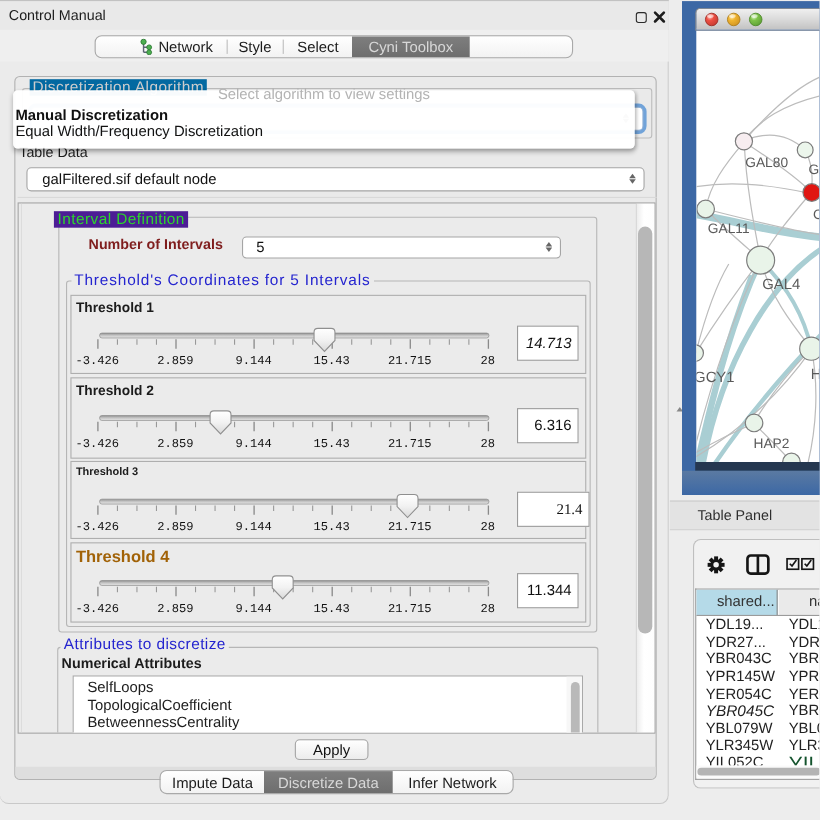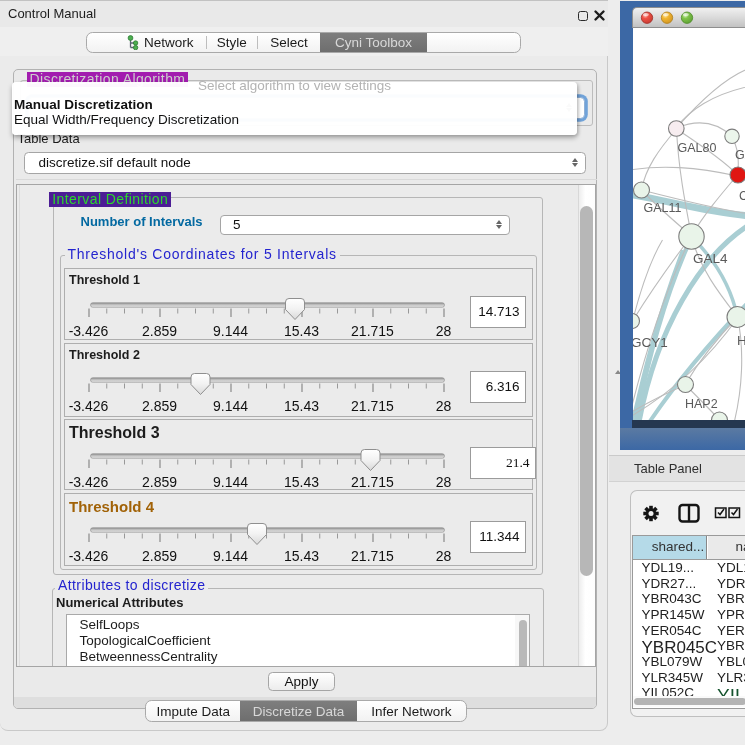"Discretization Algorithm" .grouptitle { background: #a21caf -> #0369a1 }
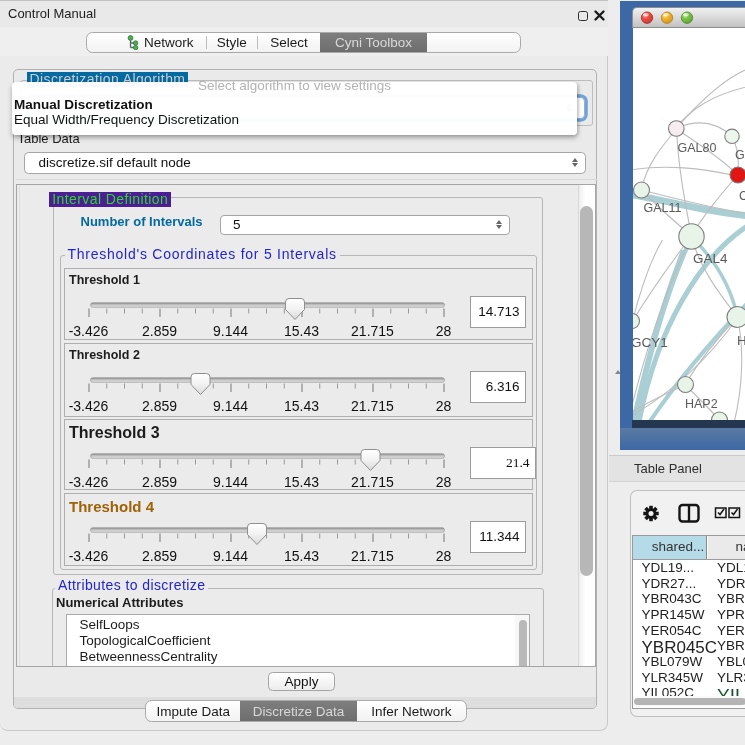"discretize.sif default node" span { text: discretize.sif -> galFiltered.sif }
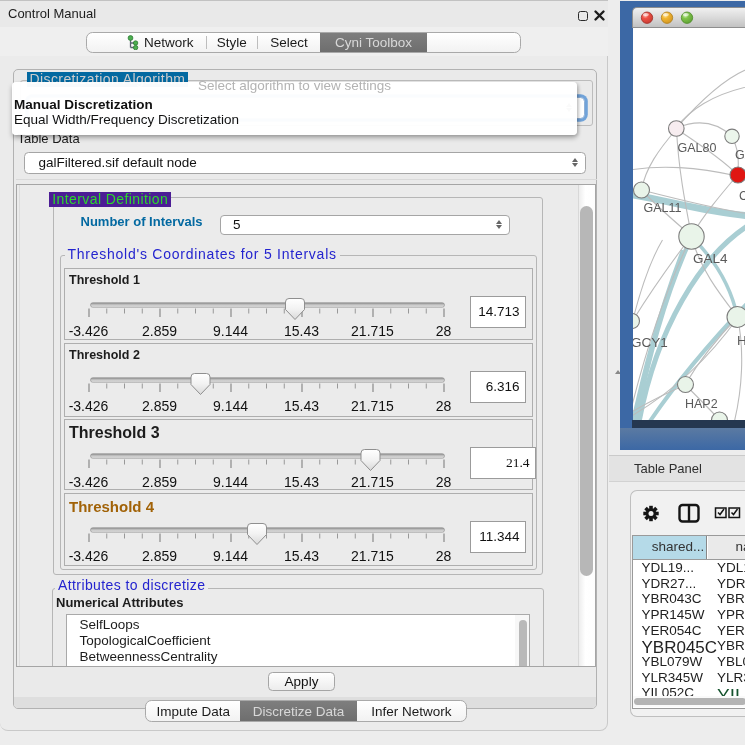"Number of Intervals" div.abs { color: #0369a1 -> #7f1d1d }
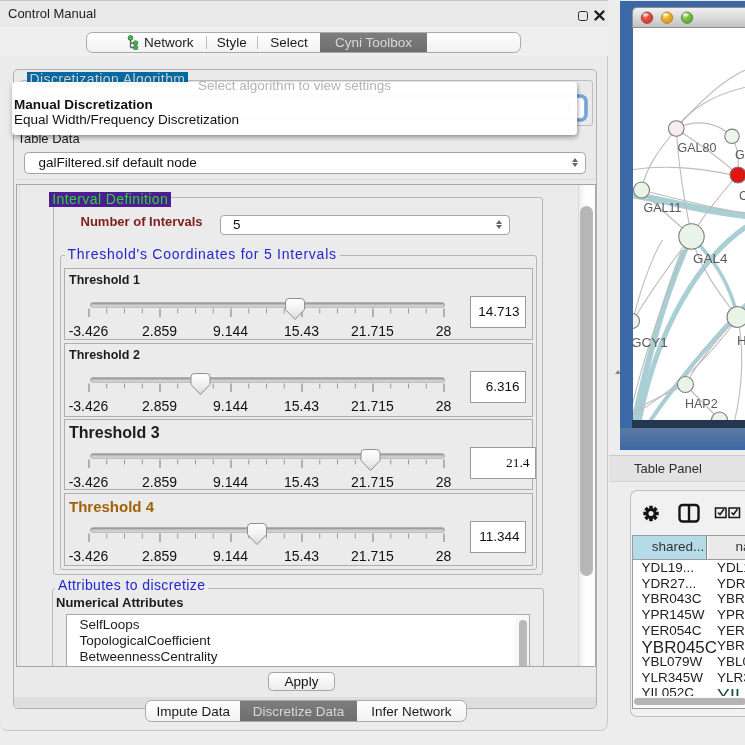"14.713" div.vbox { font-style: none -> italic }
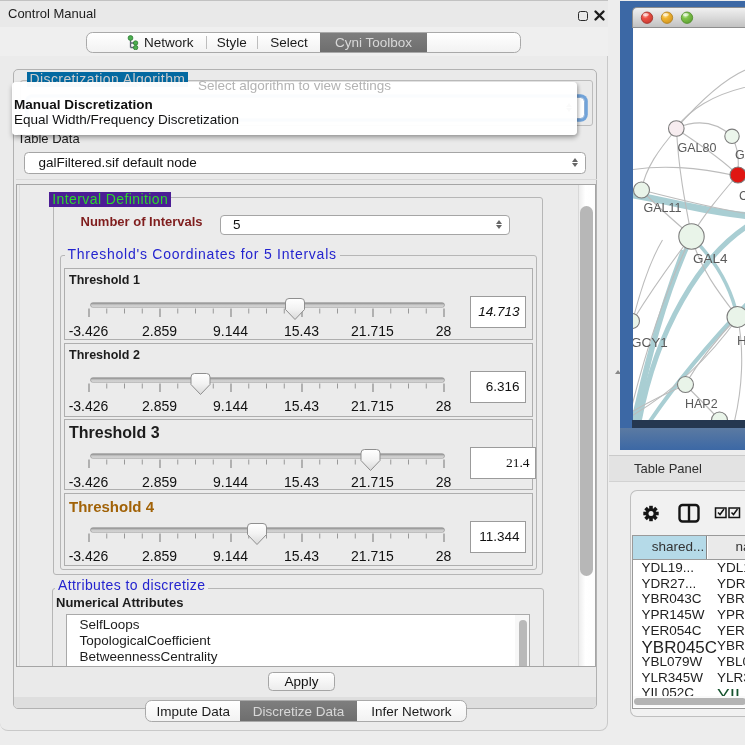"-3.426" .vlabel { font-family: none -> Liberation Mono, monospace; font-size: 14px -> 11px }
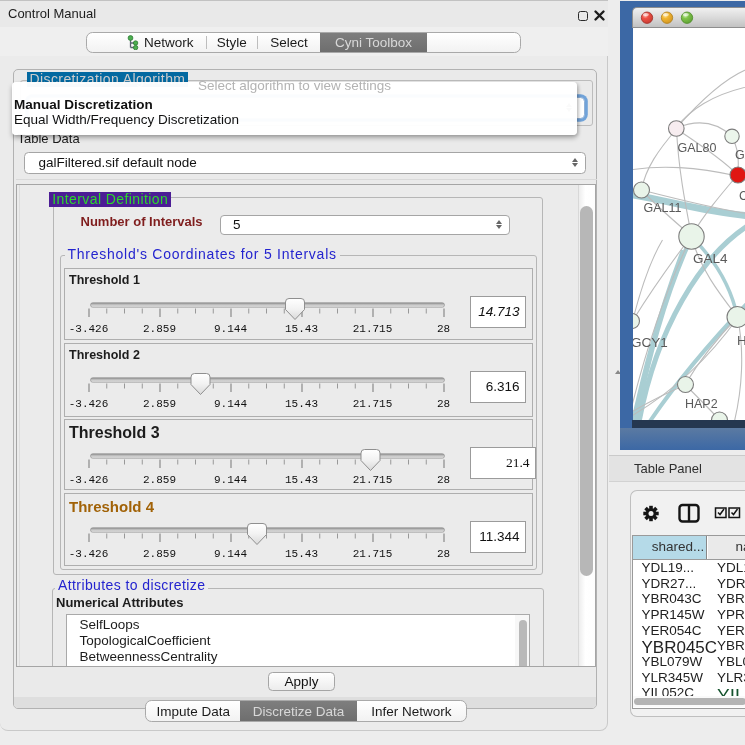"Threshold 3" div.abs { font-size: 16px -> 10px }
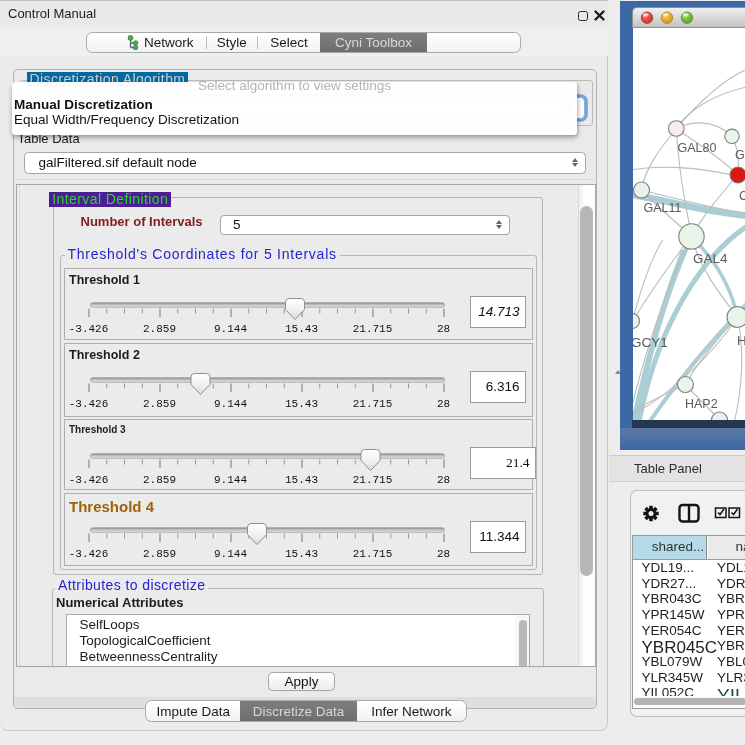"YBR045C" div.abs { font-size: 17px -> 14px; font-style: none -> italic }
